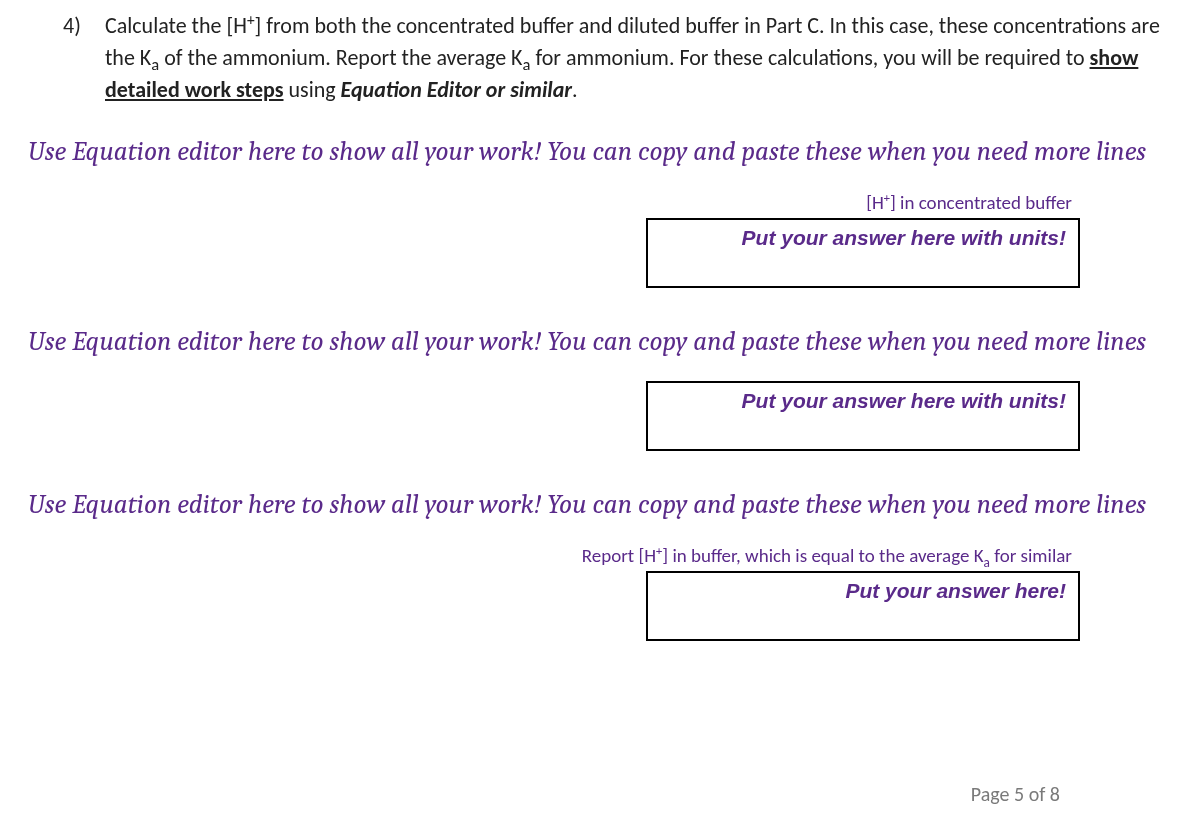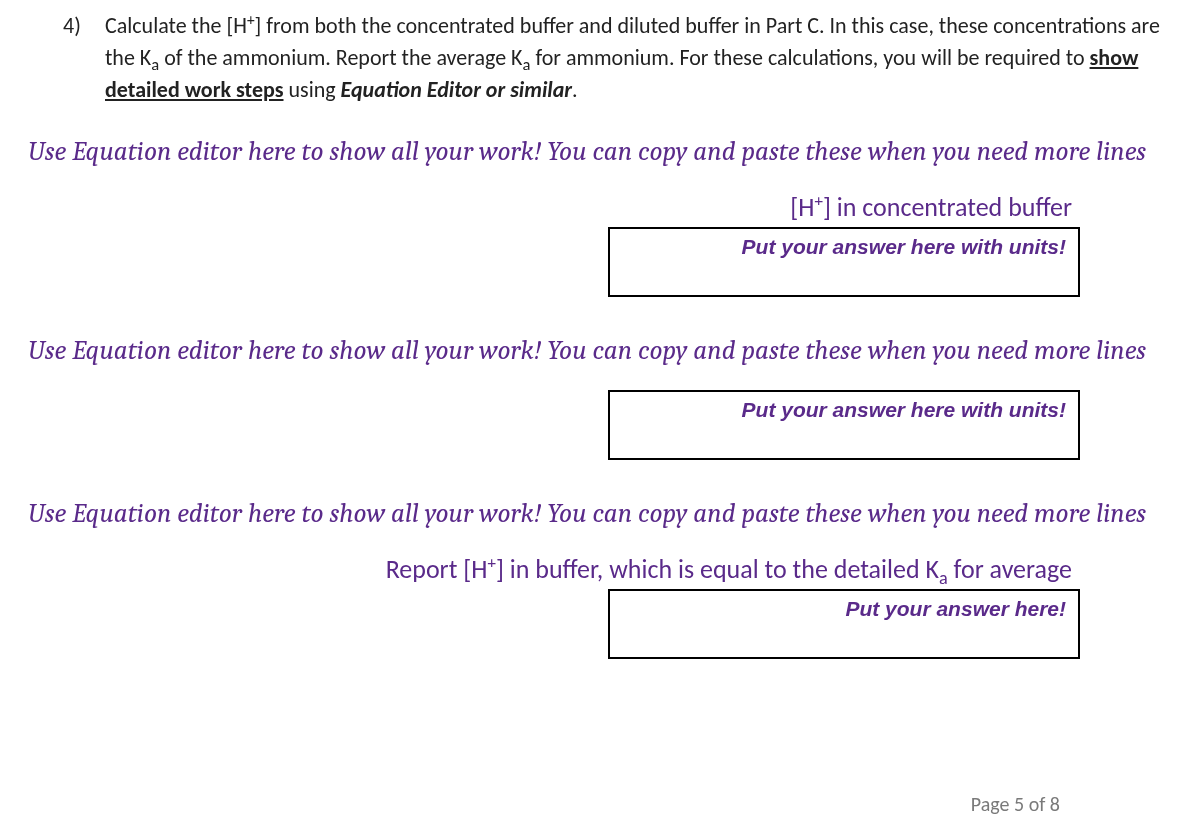"[H+] in concentrated buffer" .answer-label { font-size: 26px -> 19px }
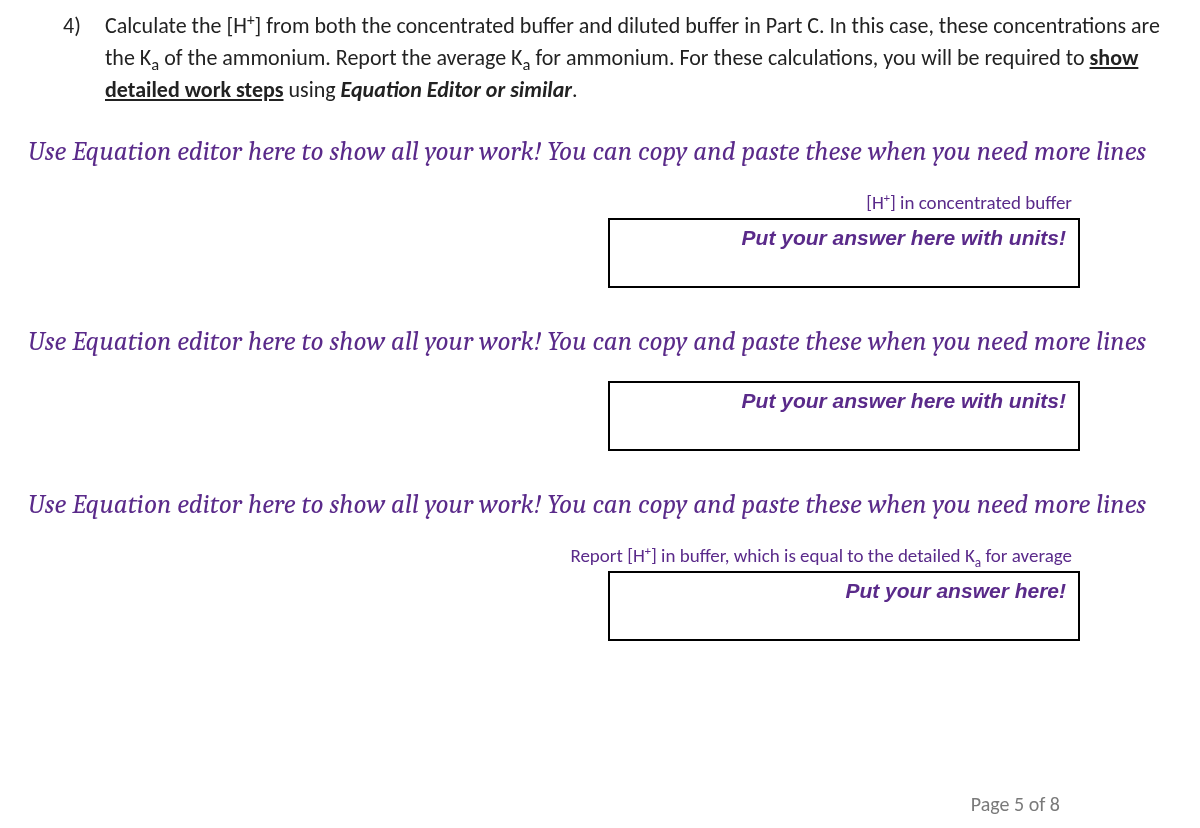"Put your answer here with" .answer-box { width: 472px -> 434px }
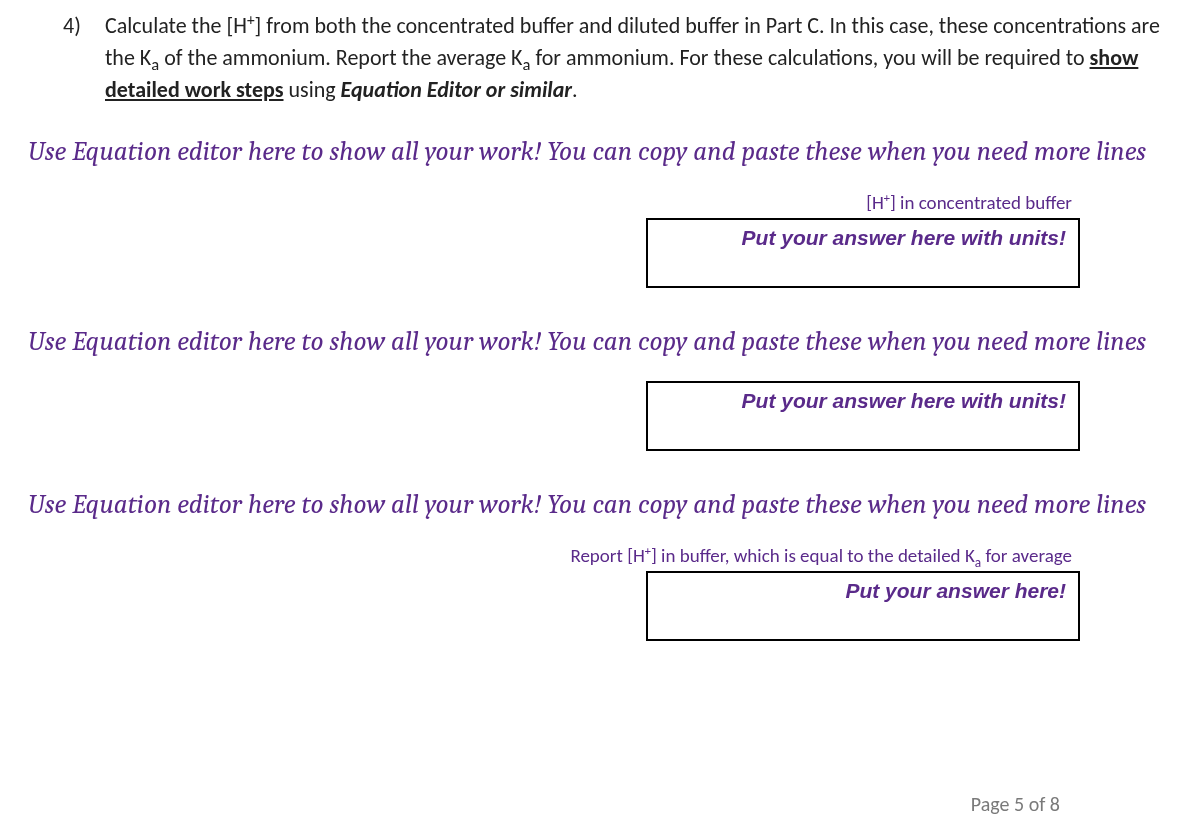"] in buffer, which is" span { text: detailed -> average }
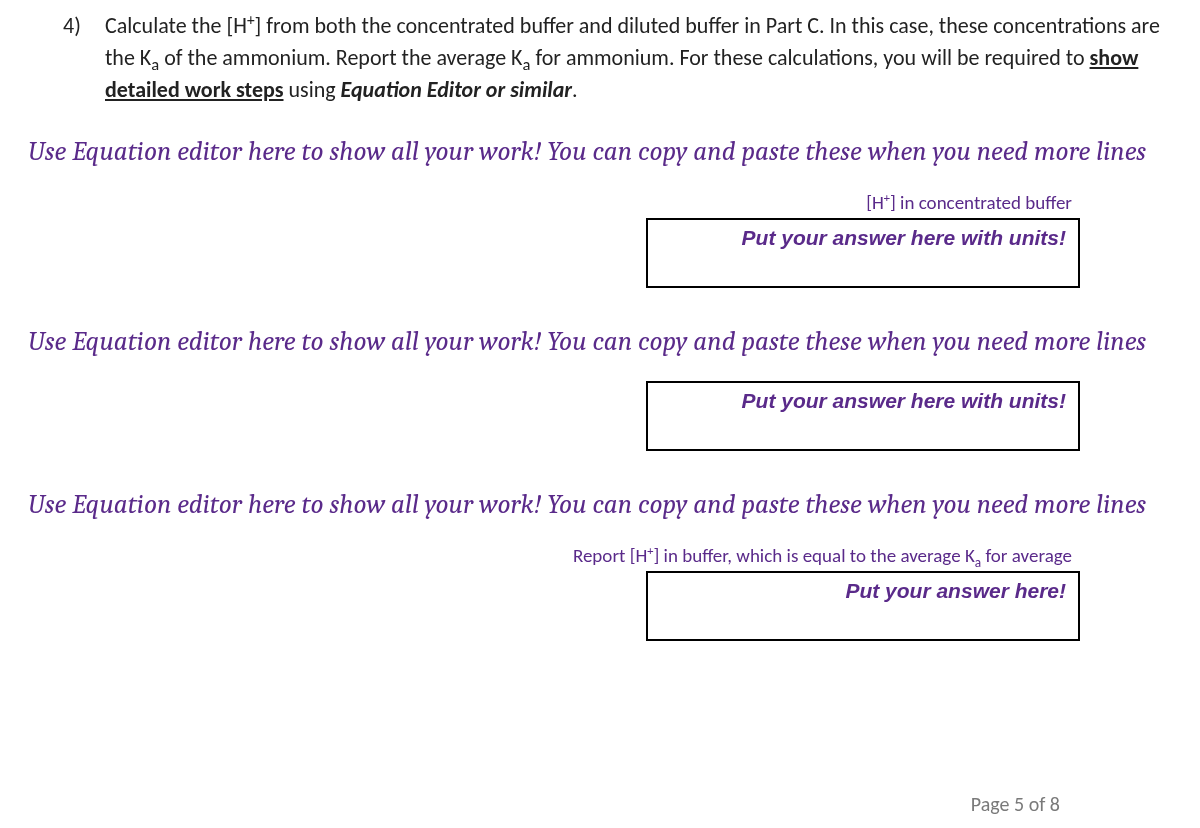"for average" span { text: average -> similar }
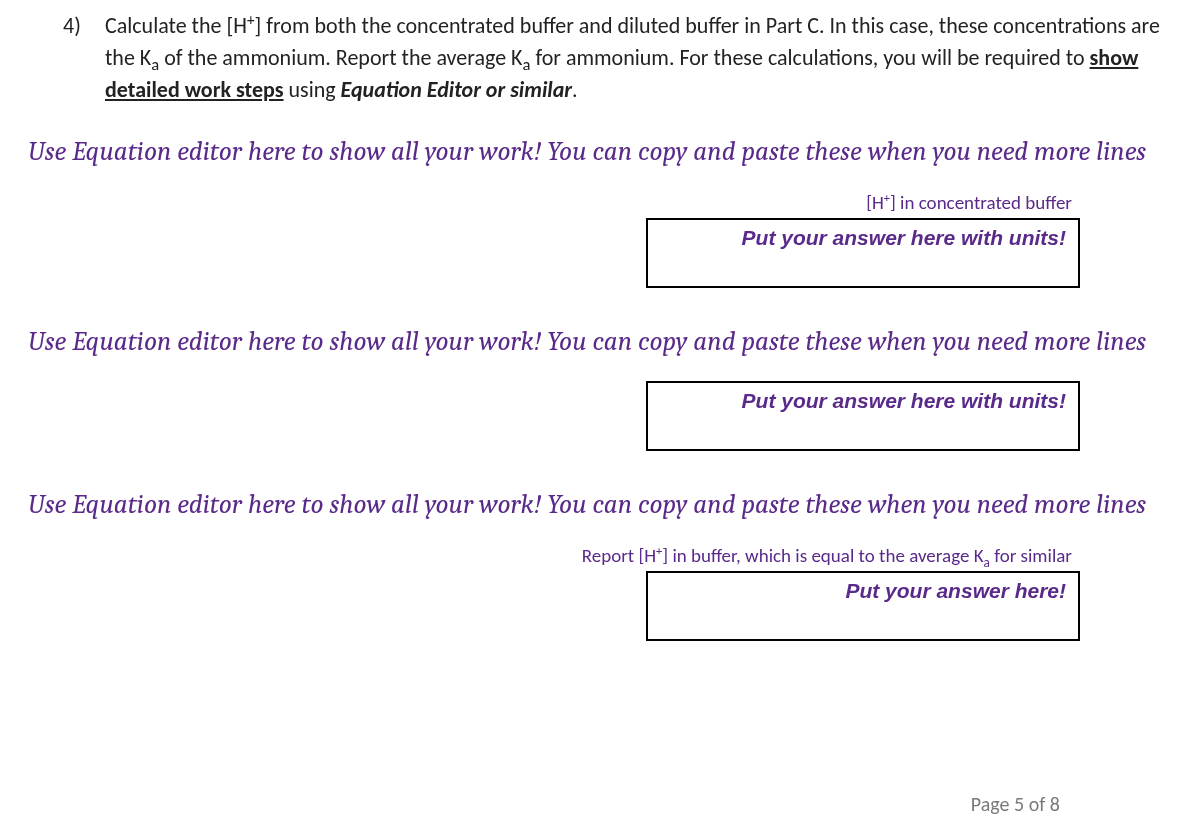"Page 5 of 8" .page-footer { bottom: 12px -> 22px }
